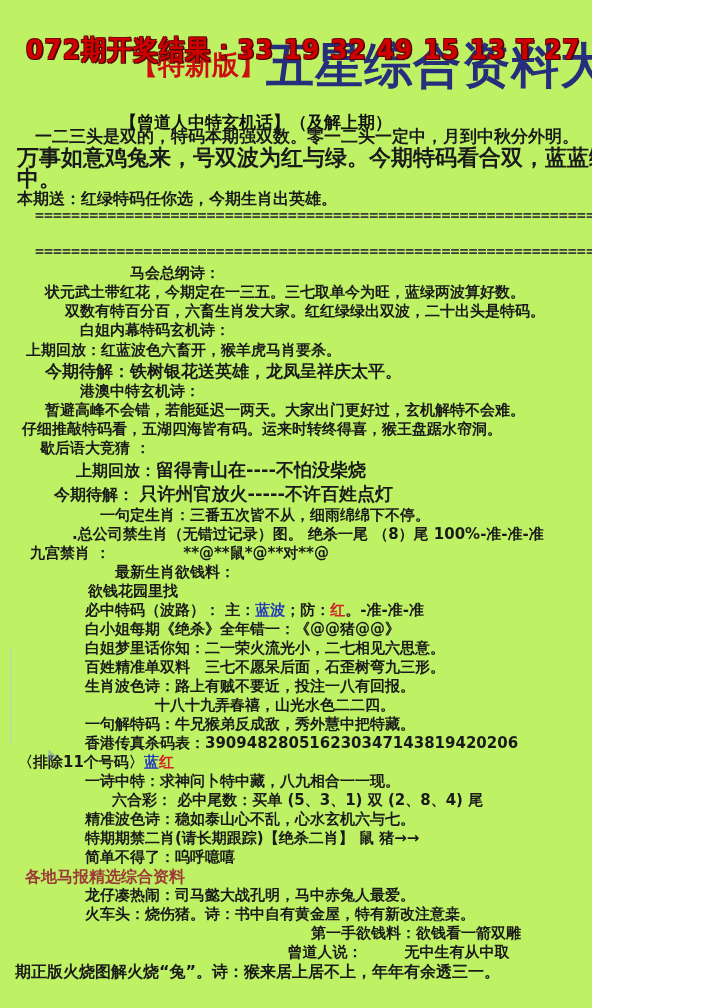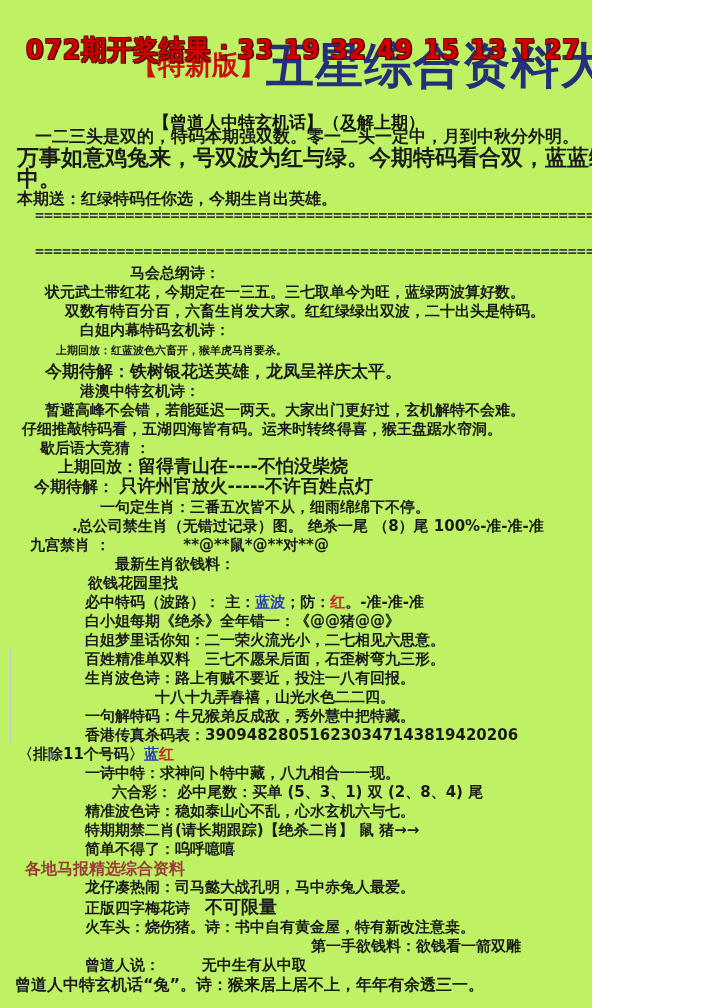"【曾道人中特玄机话】（及解上期）" .subtitle { margin-left: 33px -> none }
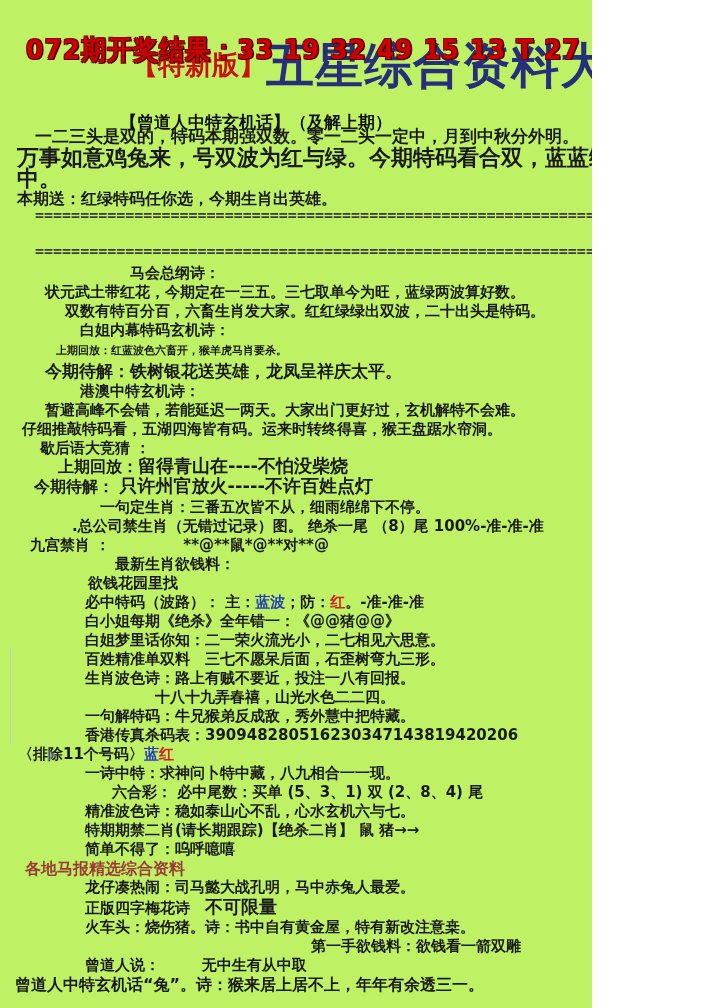"上期回放：红蓝波色六畜开，猴羊虎马肖要杀。" div.tline { font-size: 11px -> 15px; padding-left: 56px -> 26px }
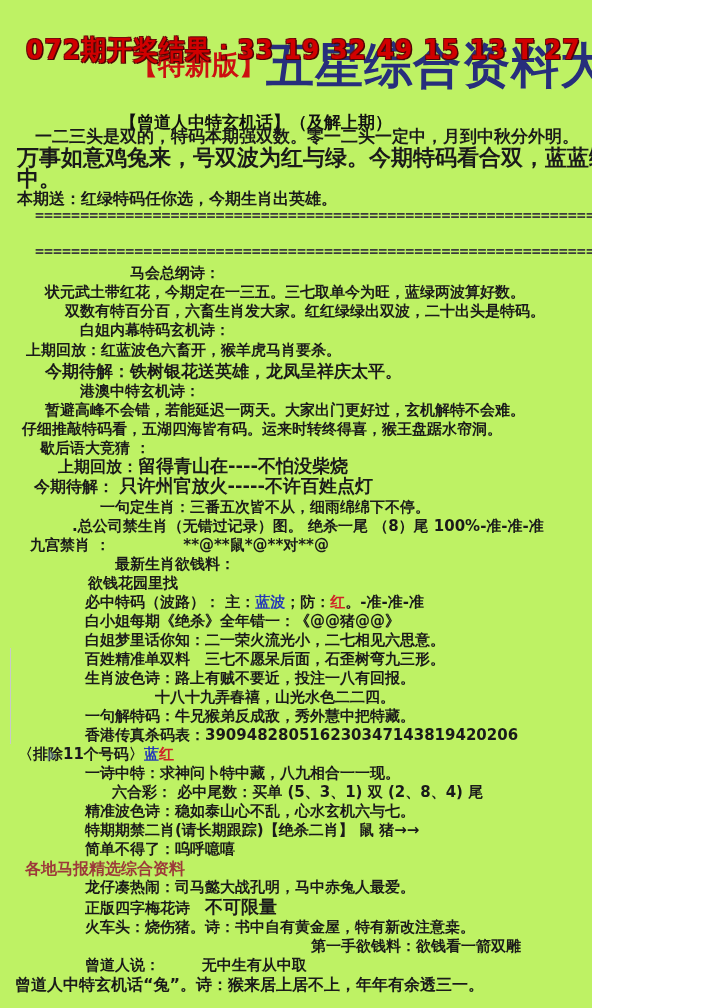"上期回放：留得青山在----不怕没柴烧" div.tline { line-height: 16px -> 24px; padding-left: 58px -> 76px }
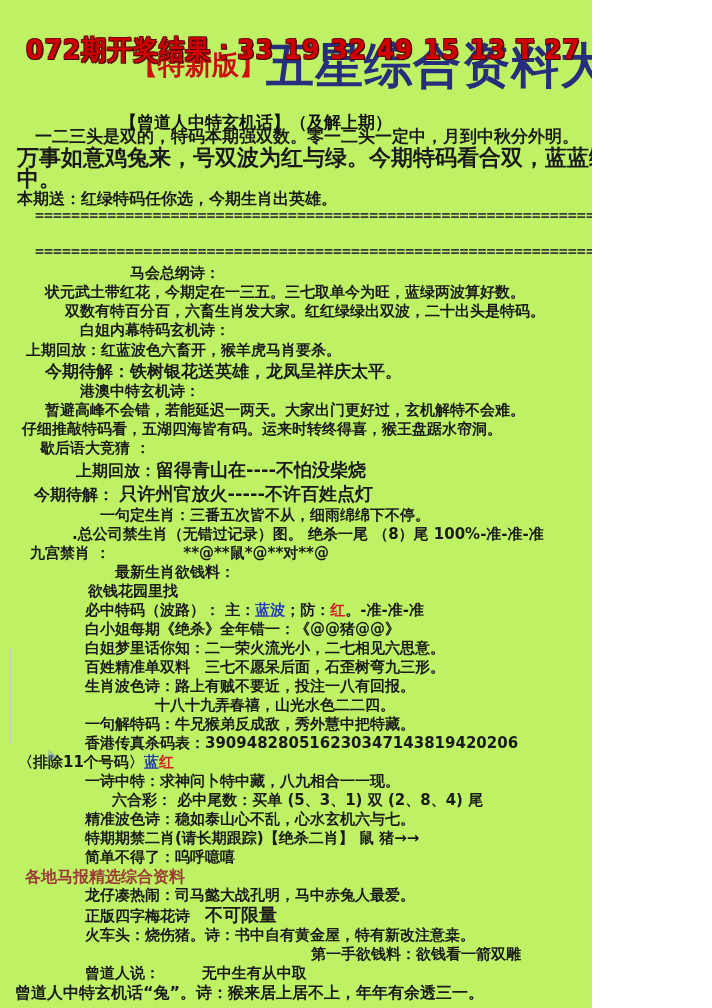"今期待解： 只许州官放火-----不许百姓点灯" div.tline { padding-left: 34px -> 54px }
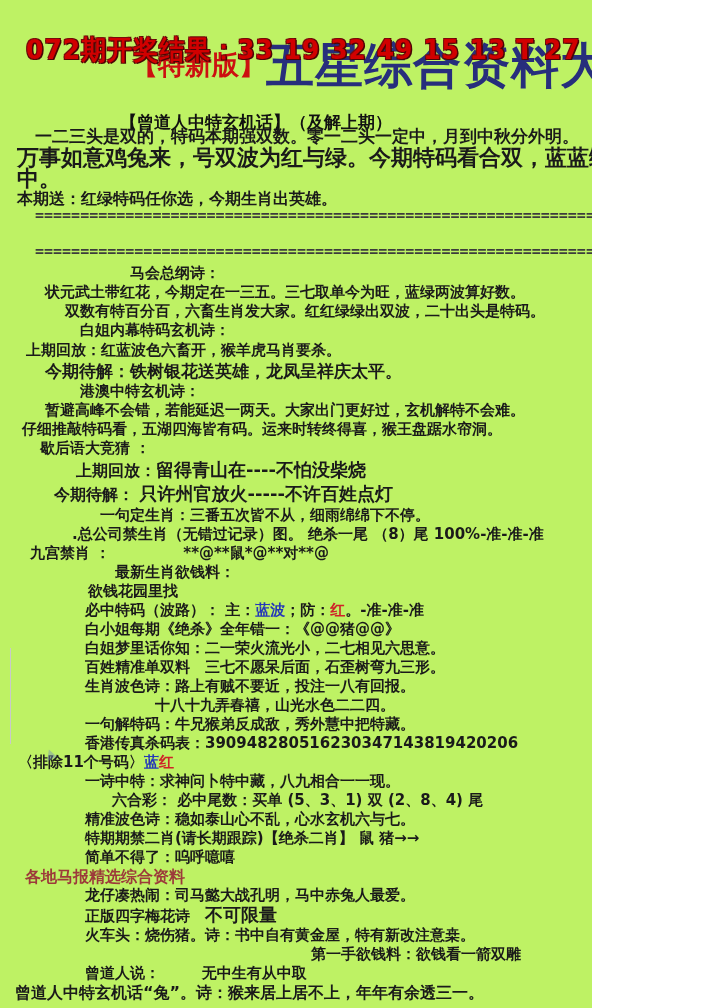"正版四字梅花诗 不可限量" div.tline { html: <div><span>正版四字梅花诗 </span><span>不可限量</span></div> -> none }
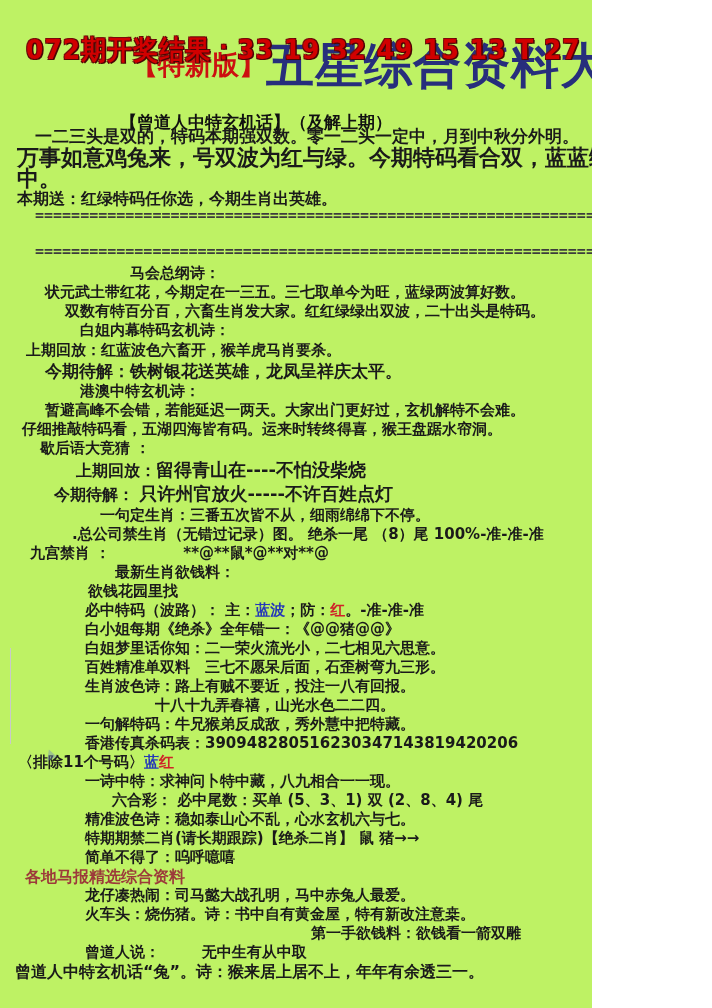"曾道人说： 无中生有从中取" div.tline { text-align: none -> center }
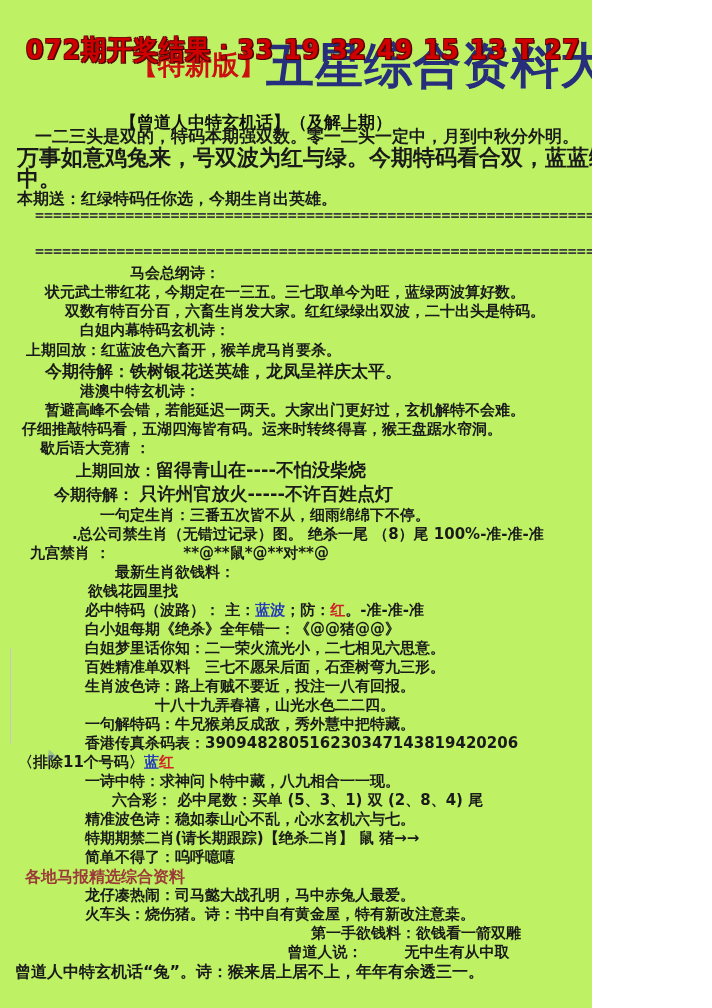"曾道人中特玄机话“兔”。诗：猴来居上居不上，年年有余透三一。" span { text: 曾道人中特玄机话 -> 期正版火烧图解火烧 }
